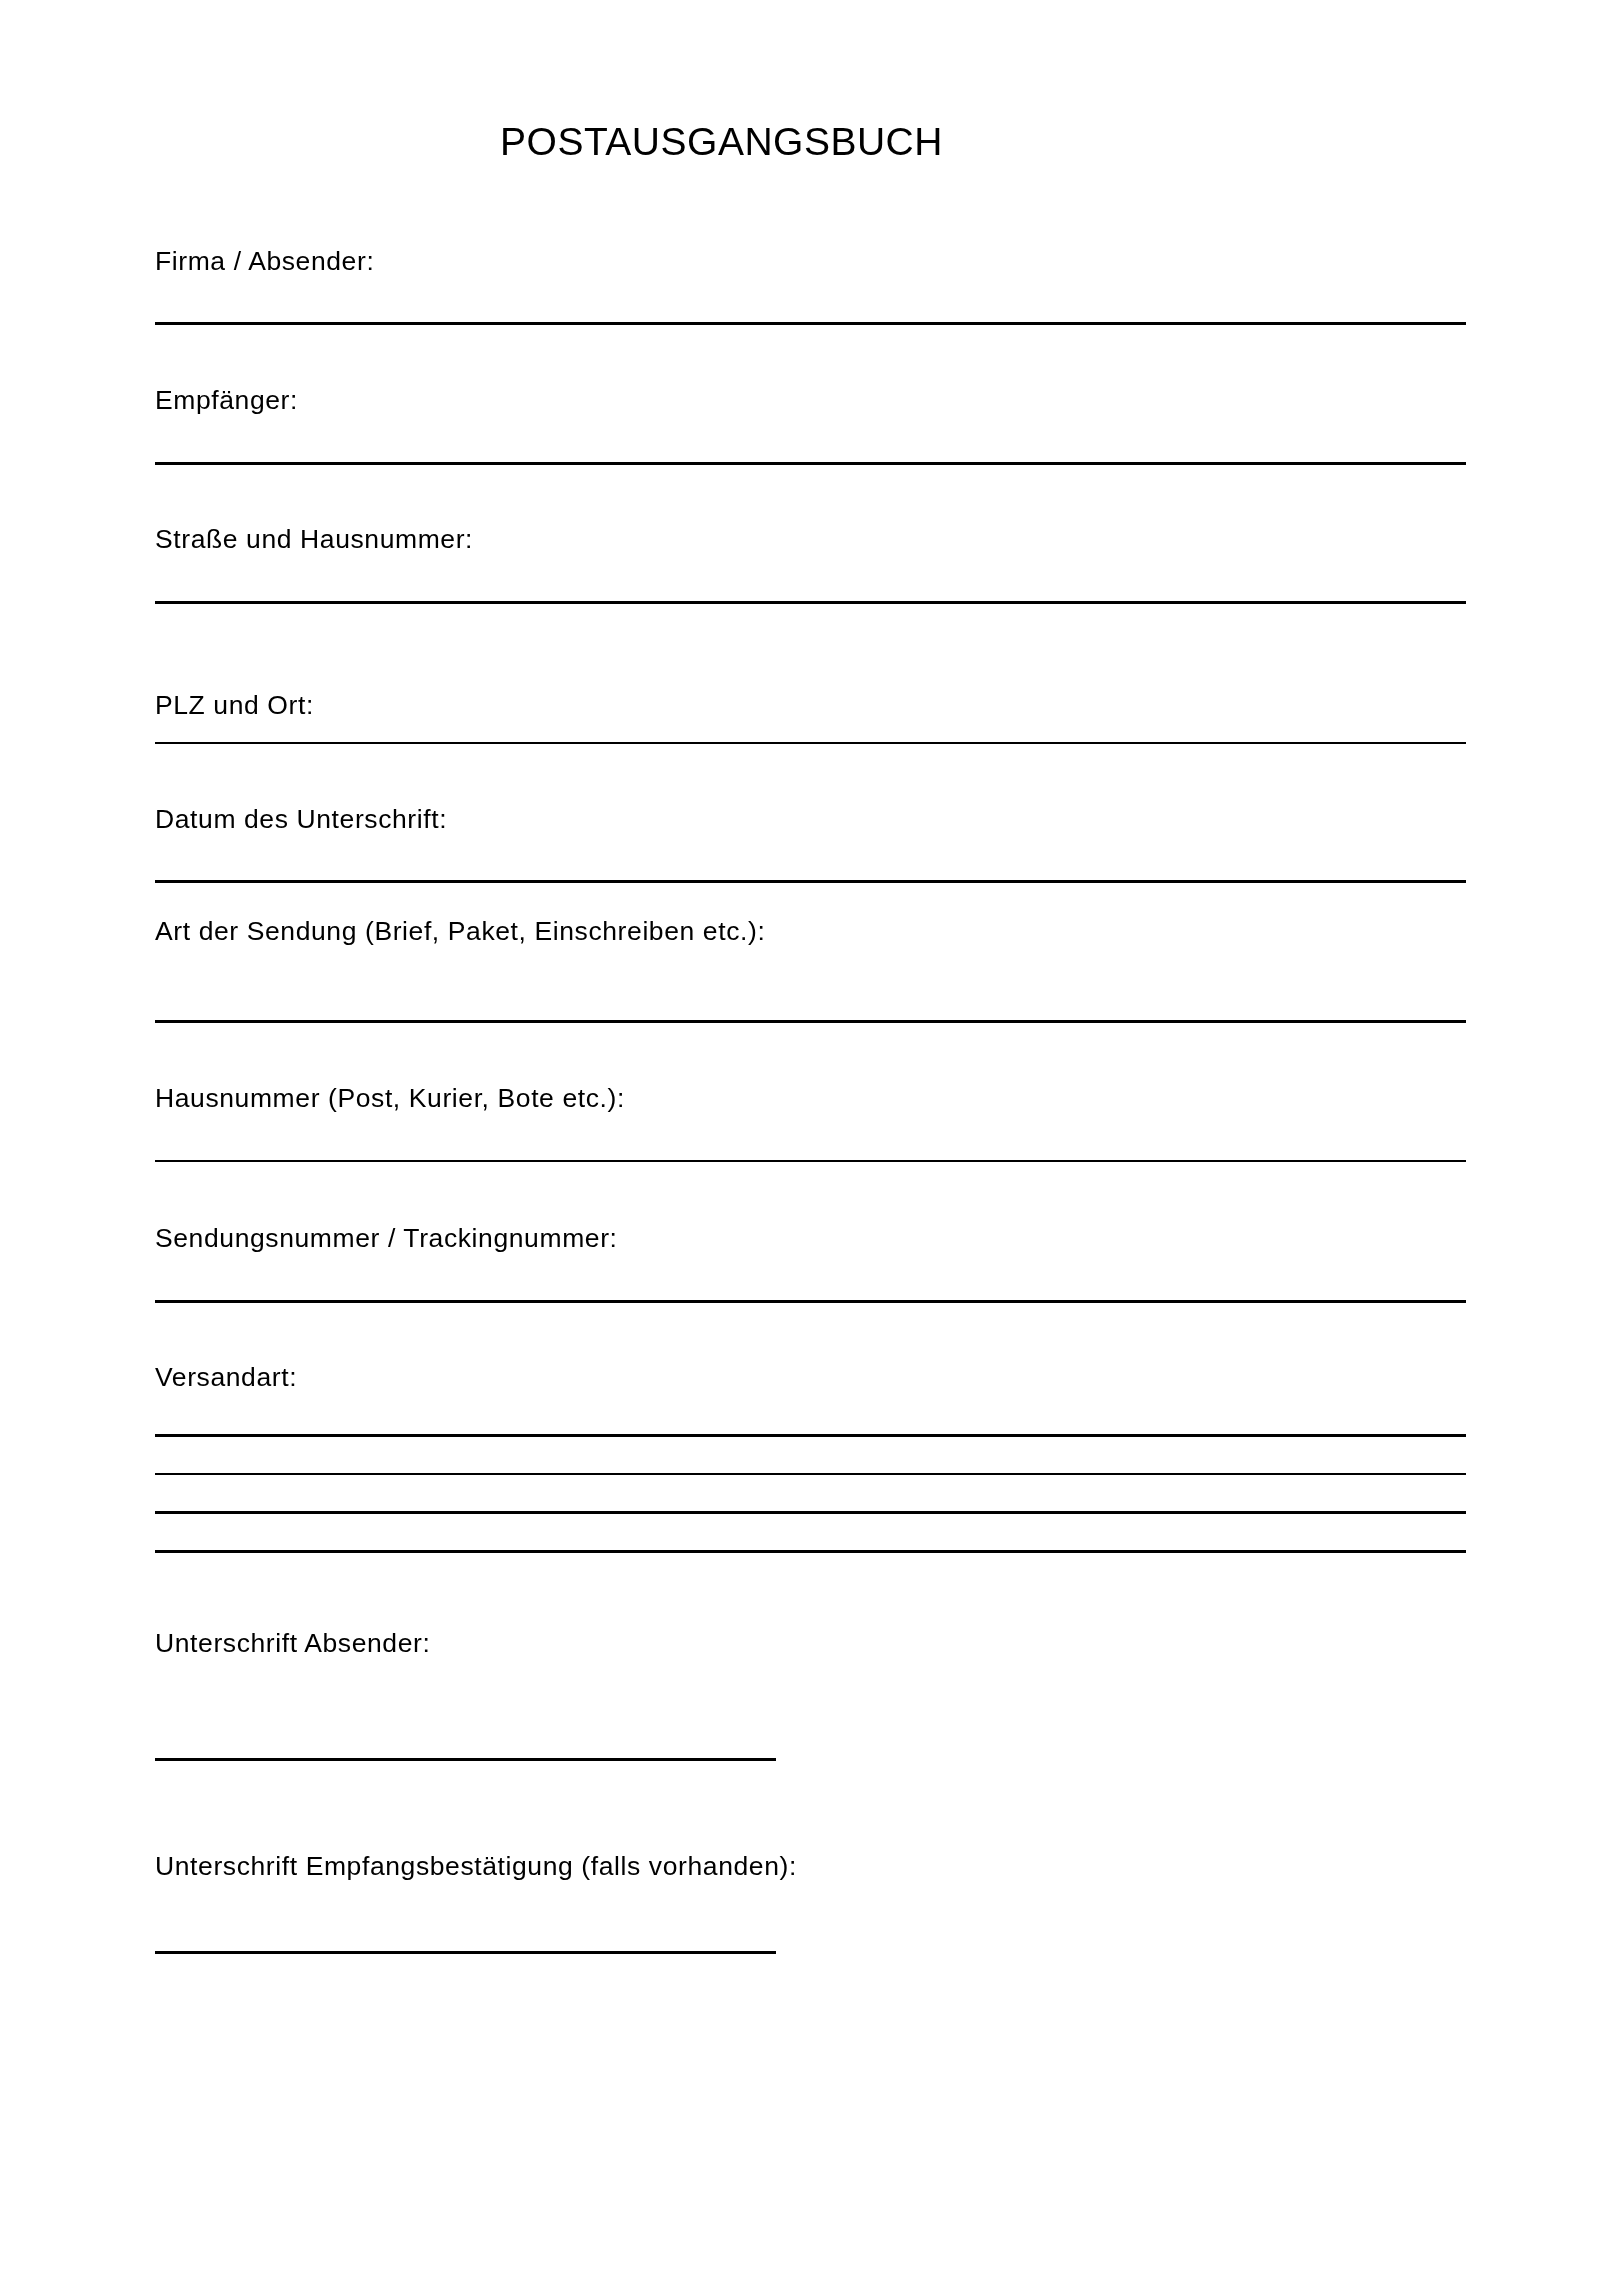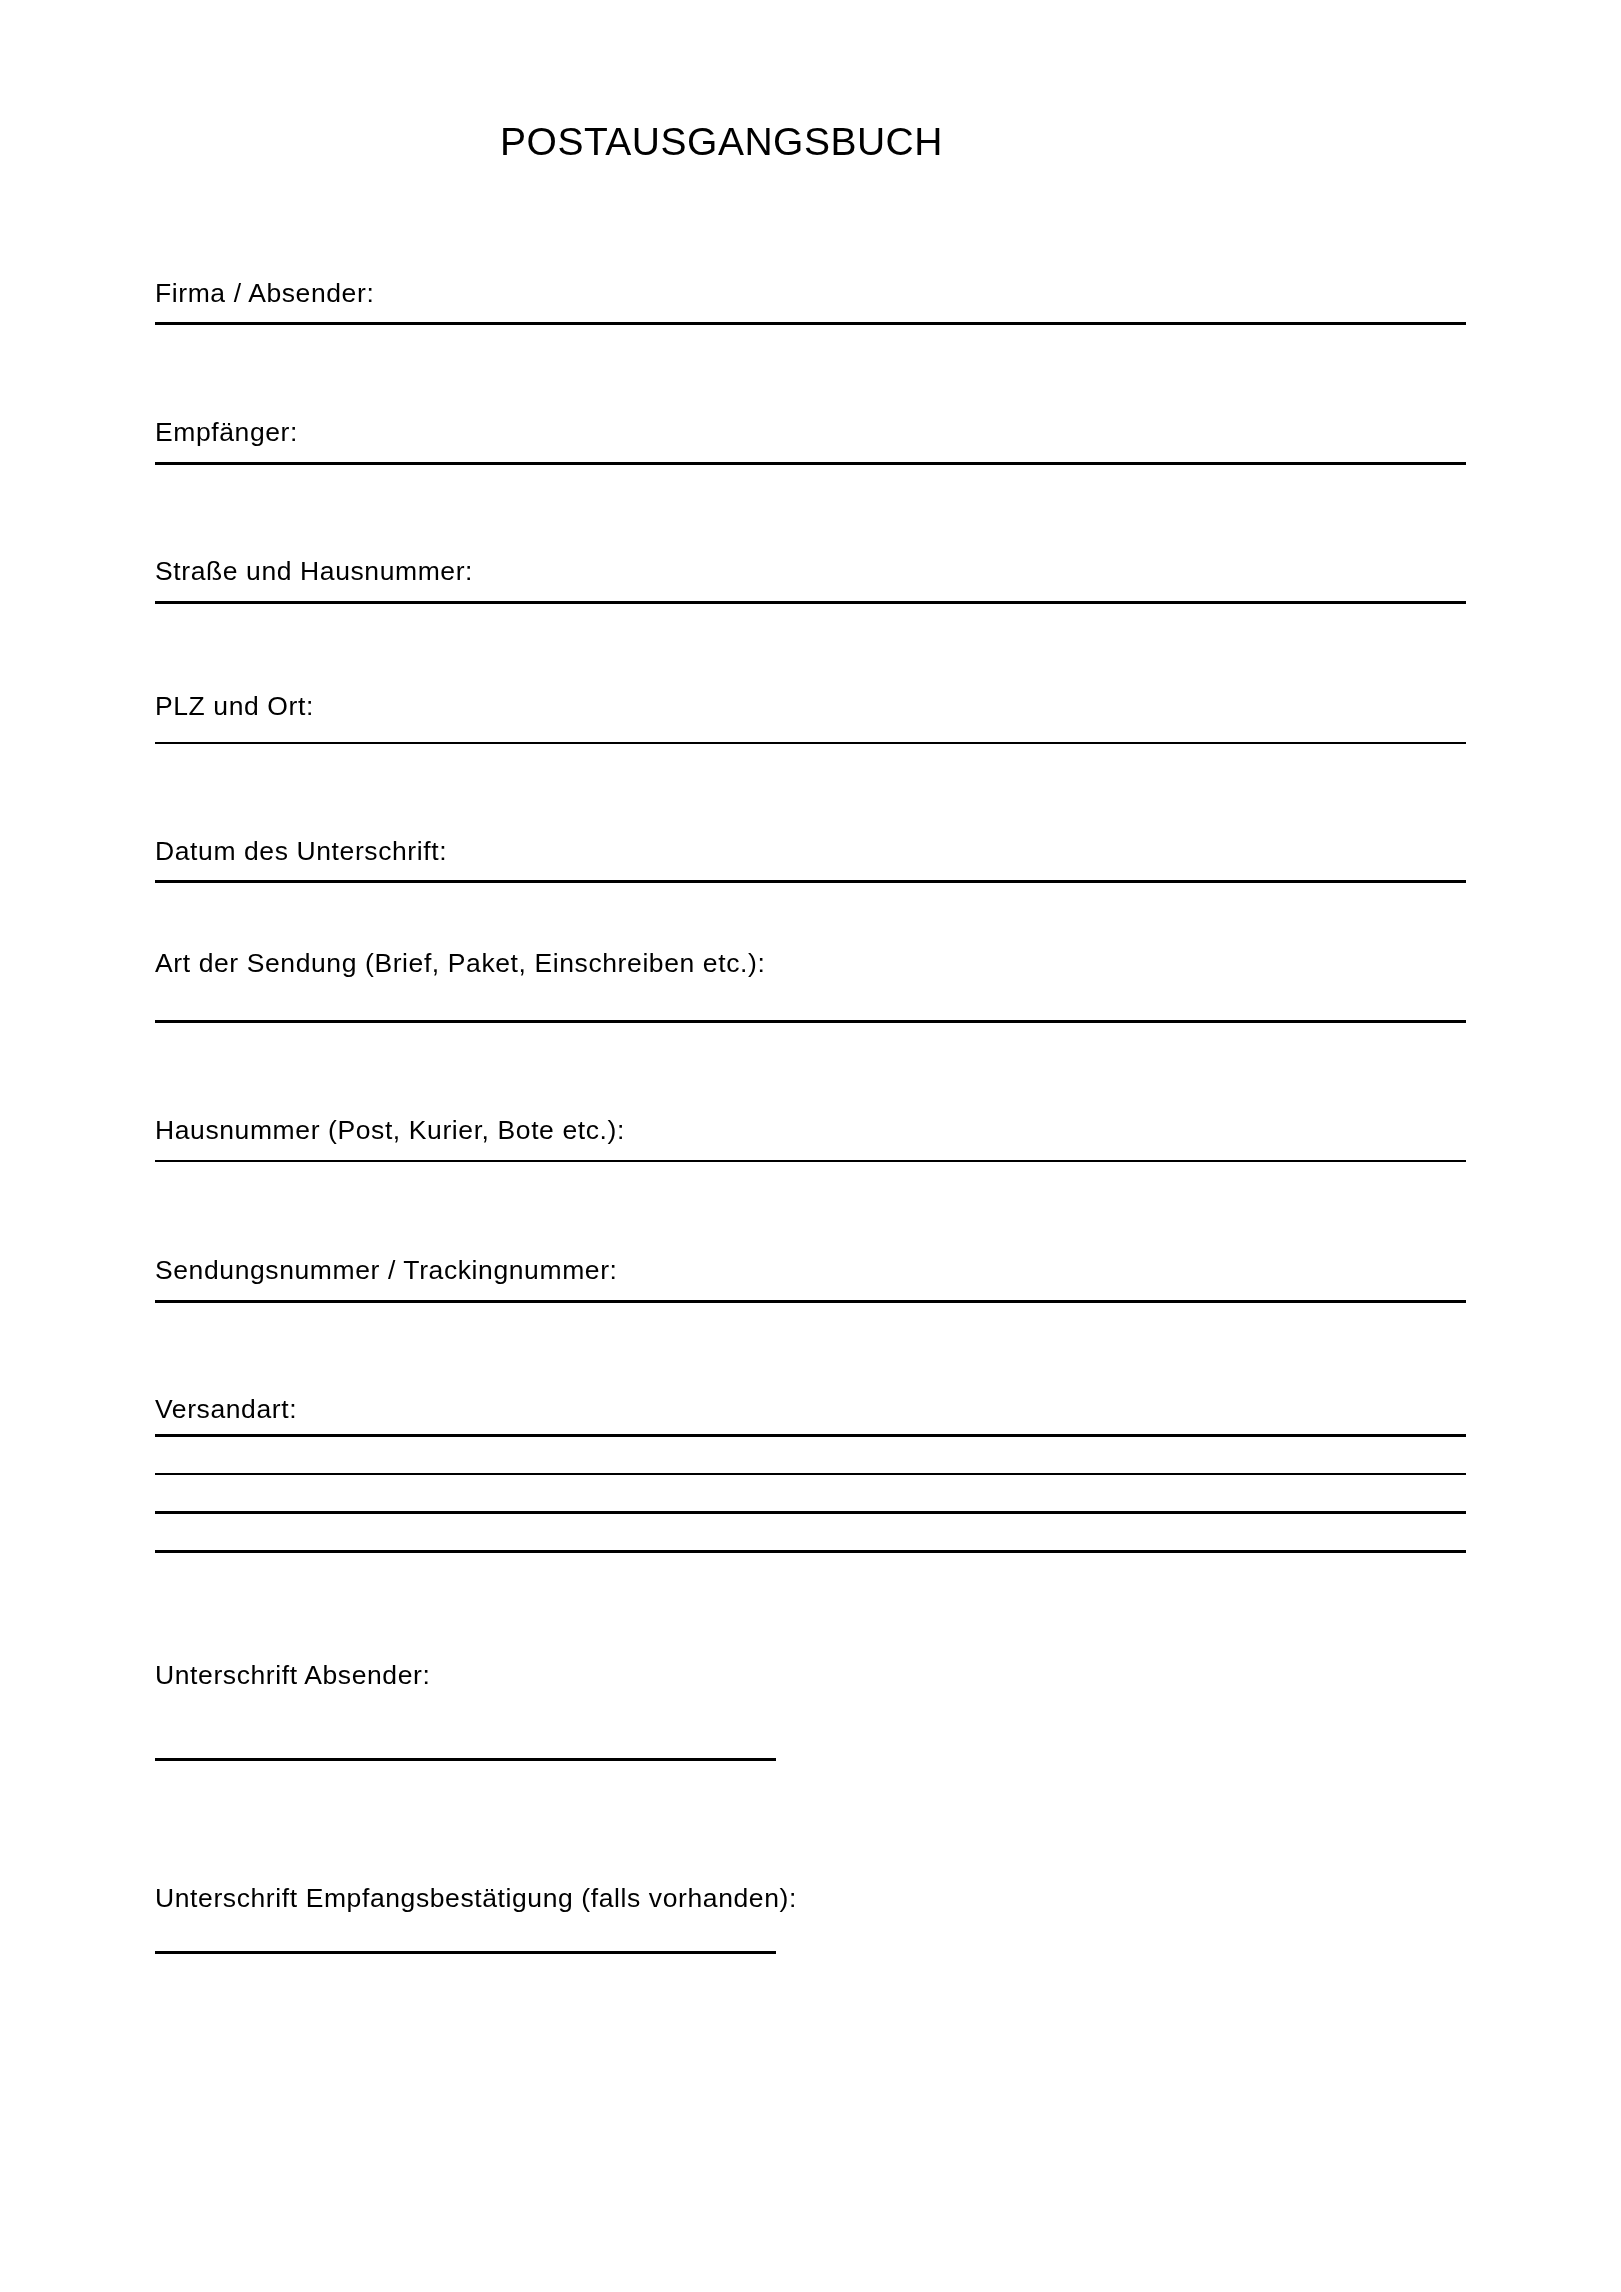"Firma / Absender:" .label { margin-top: 32px -> none }
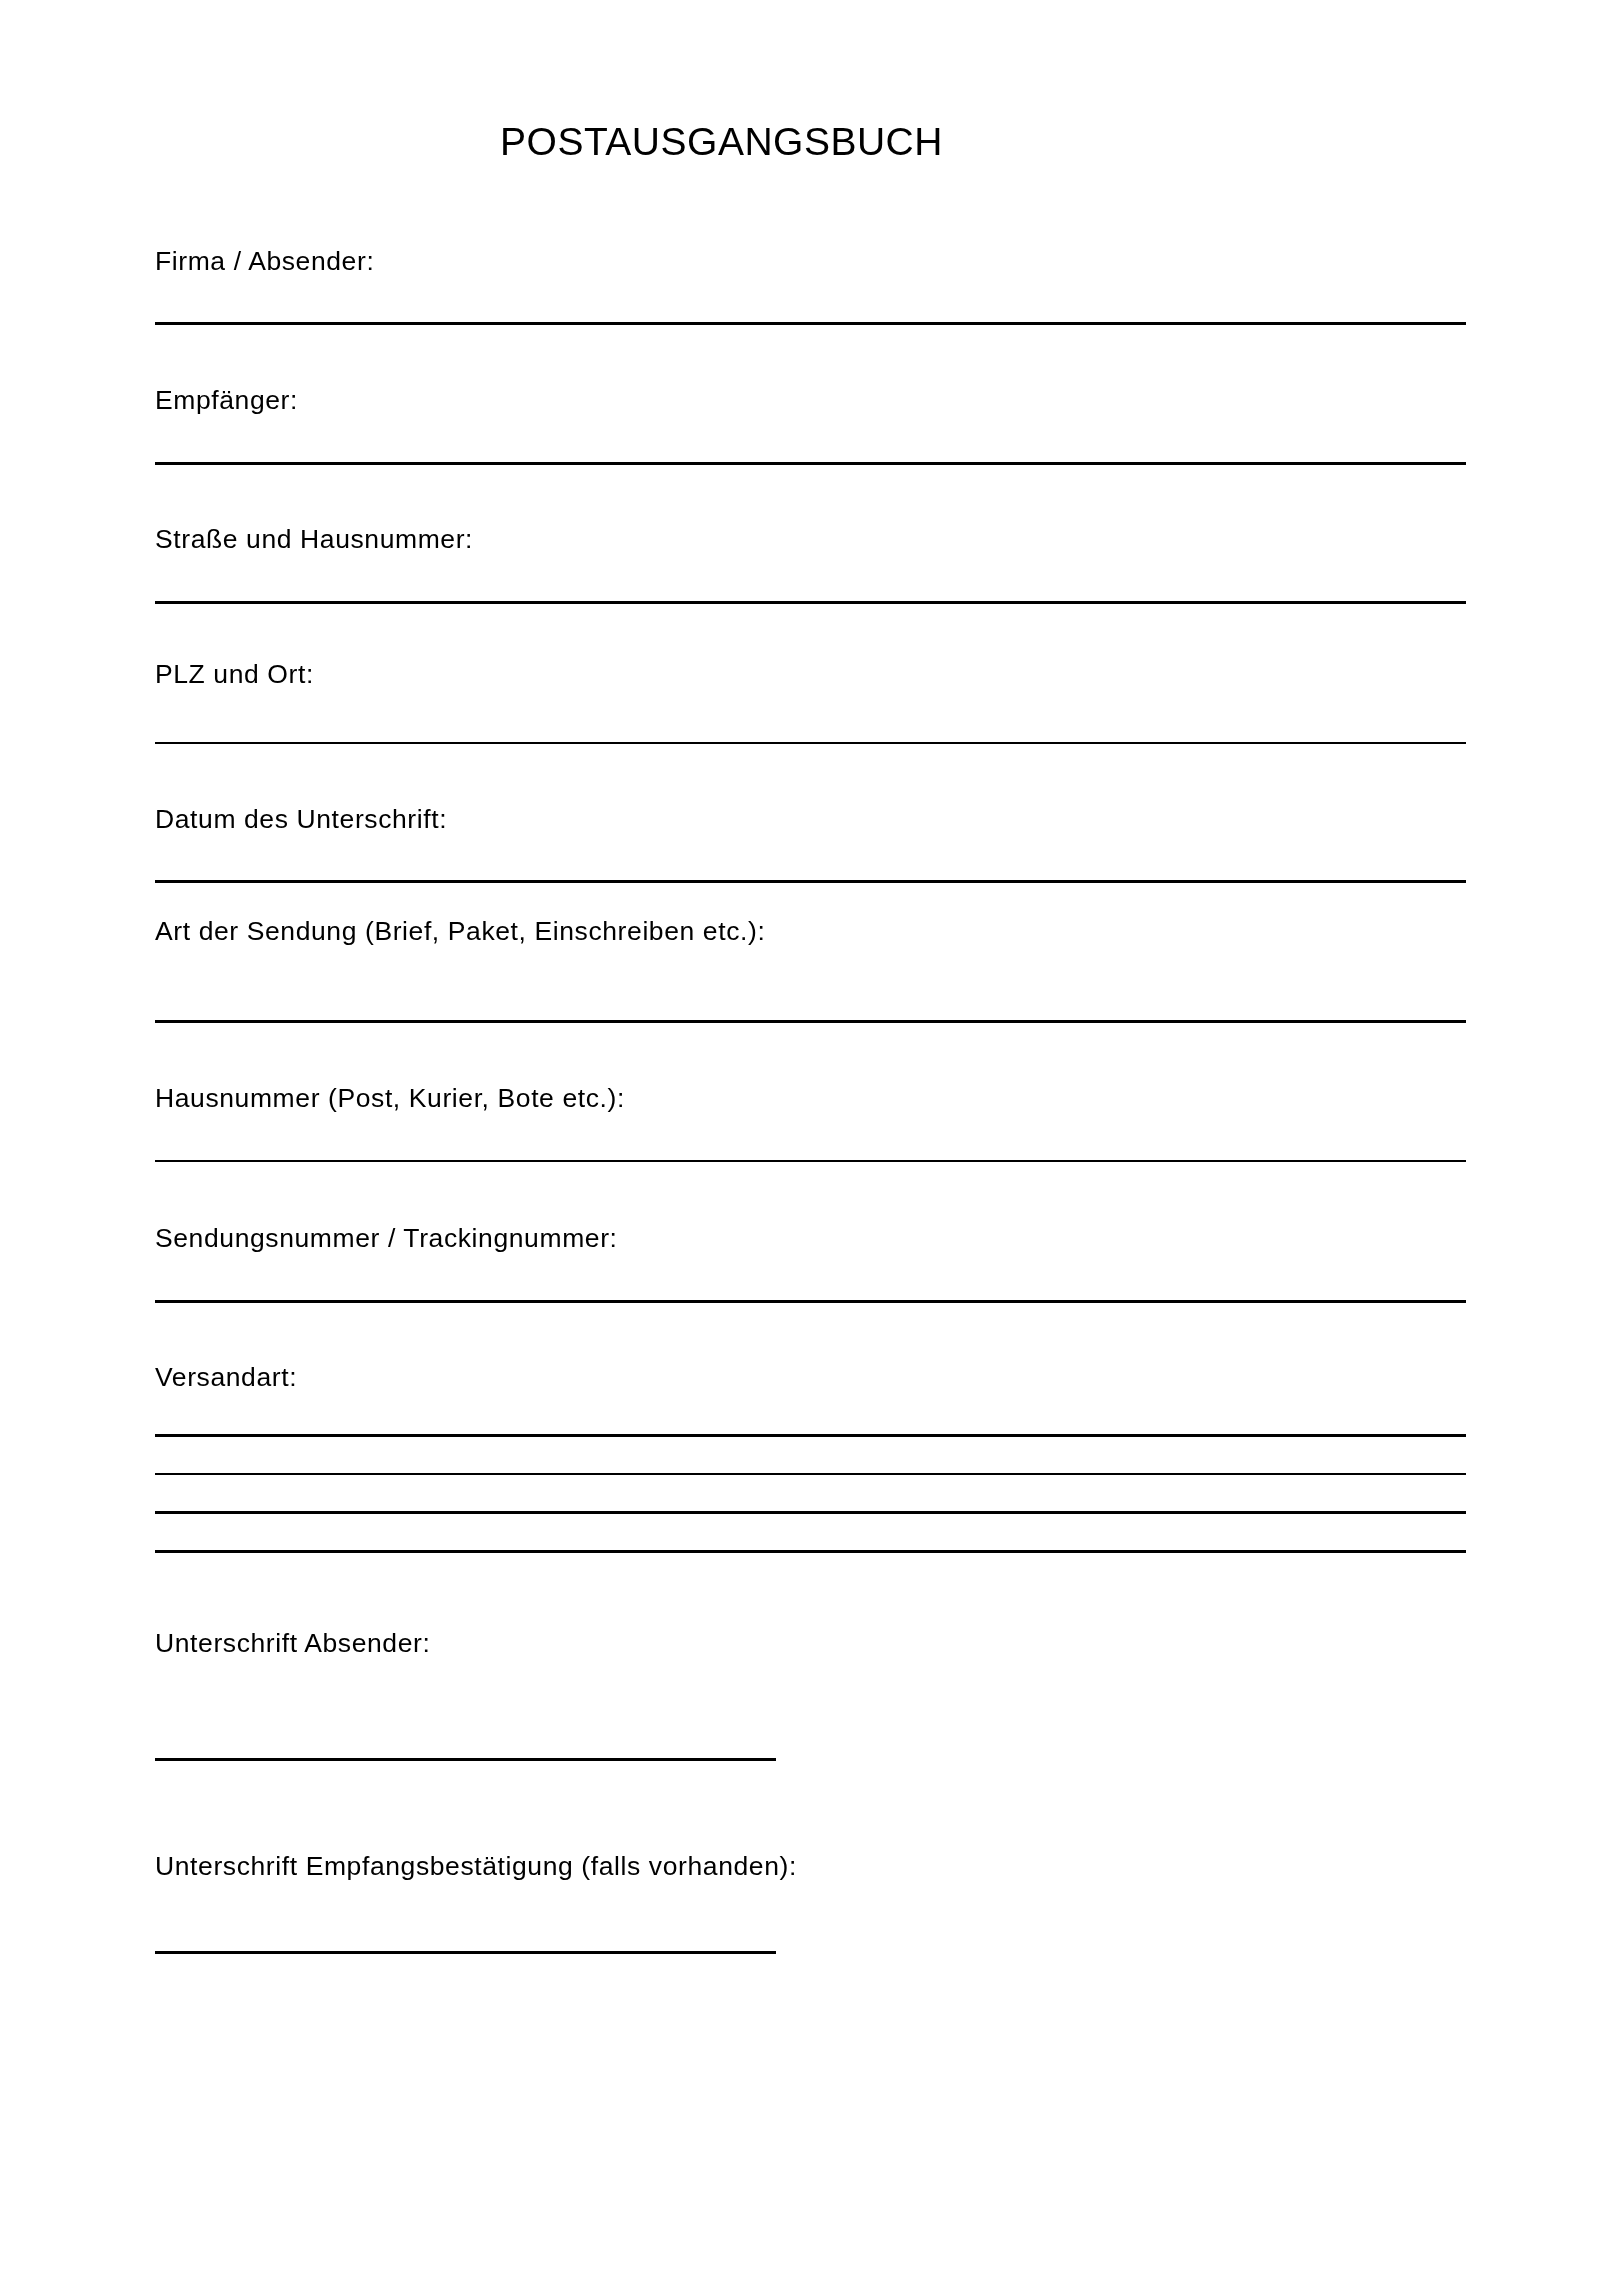"PLZ und Ort:" div.label { top: 659px -> 690px }
